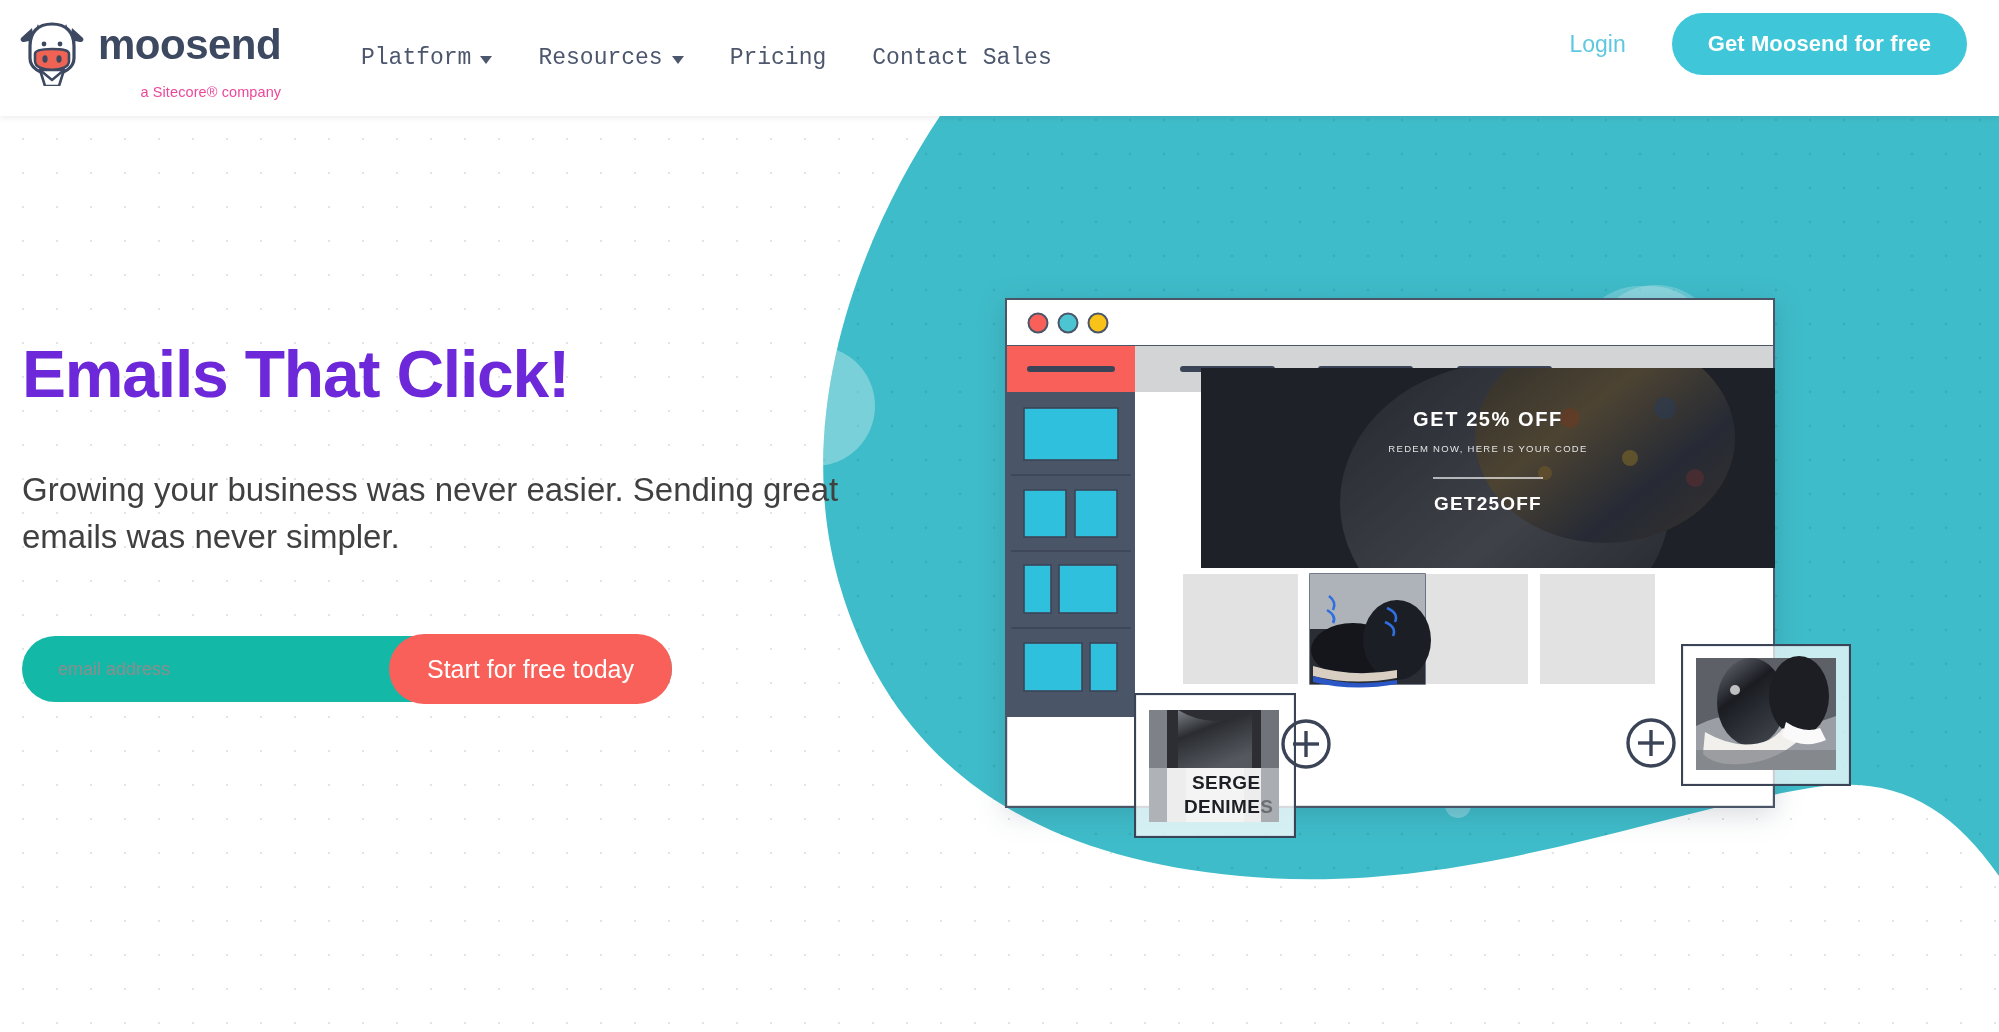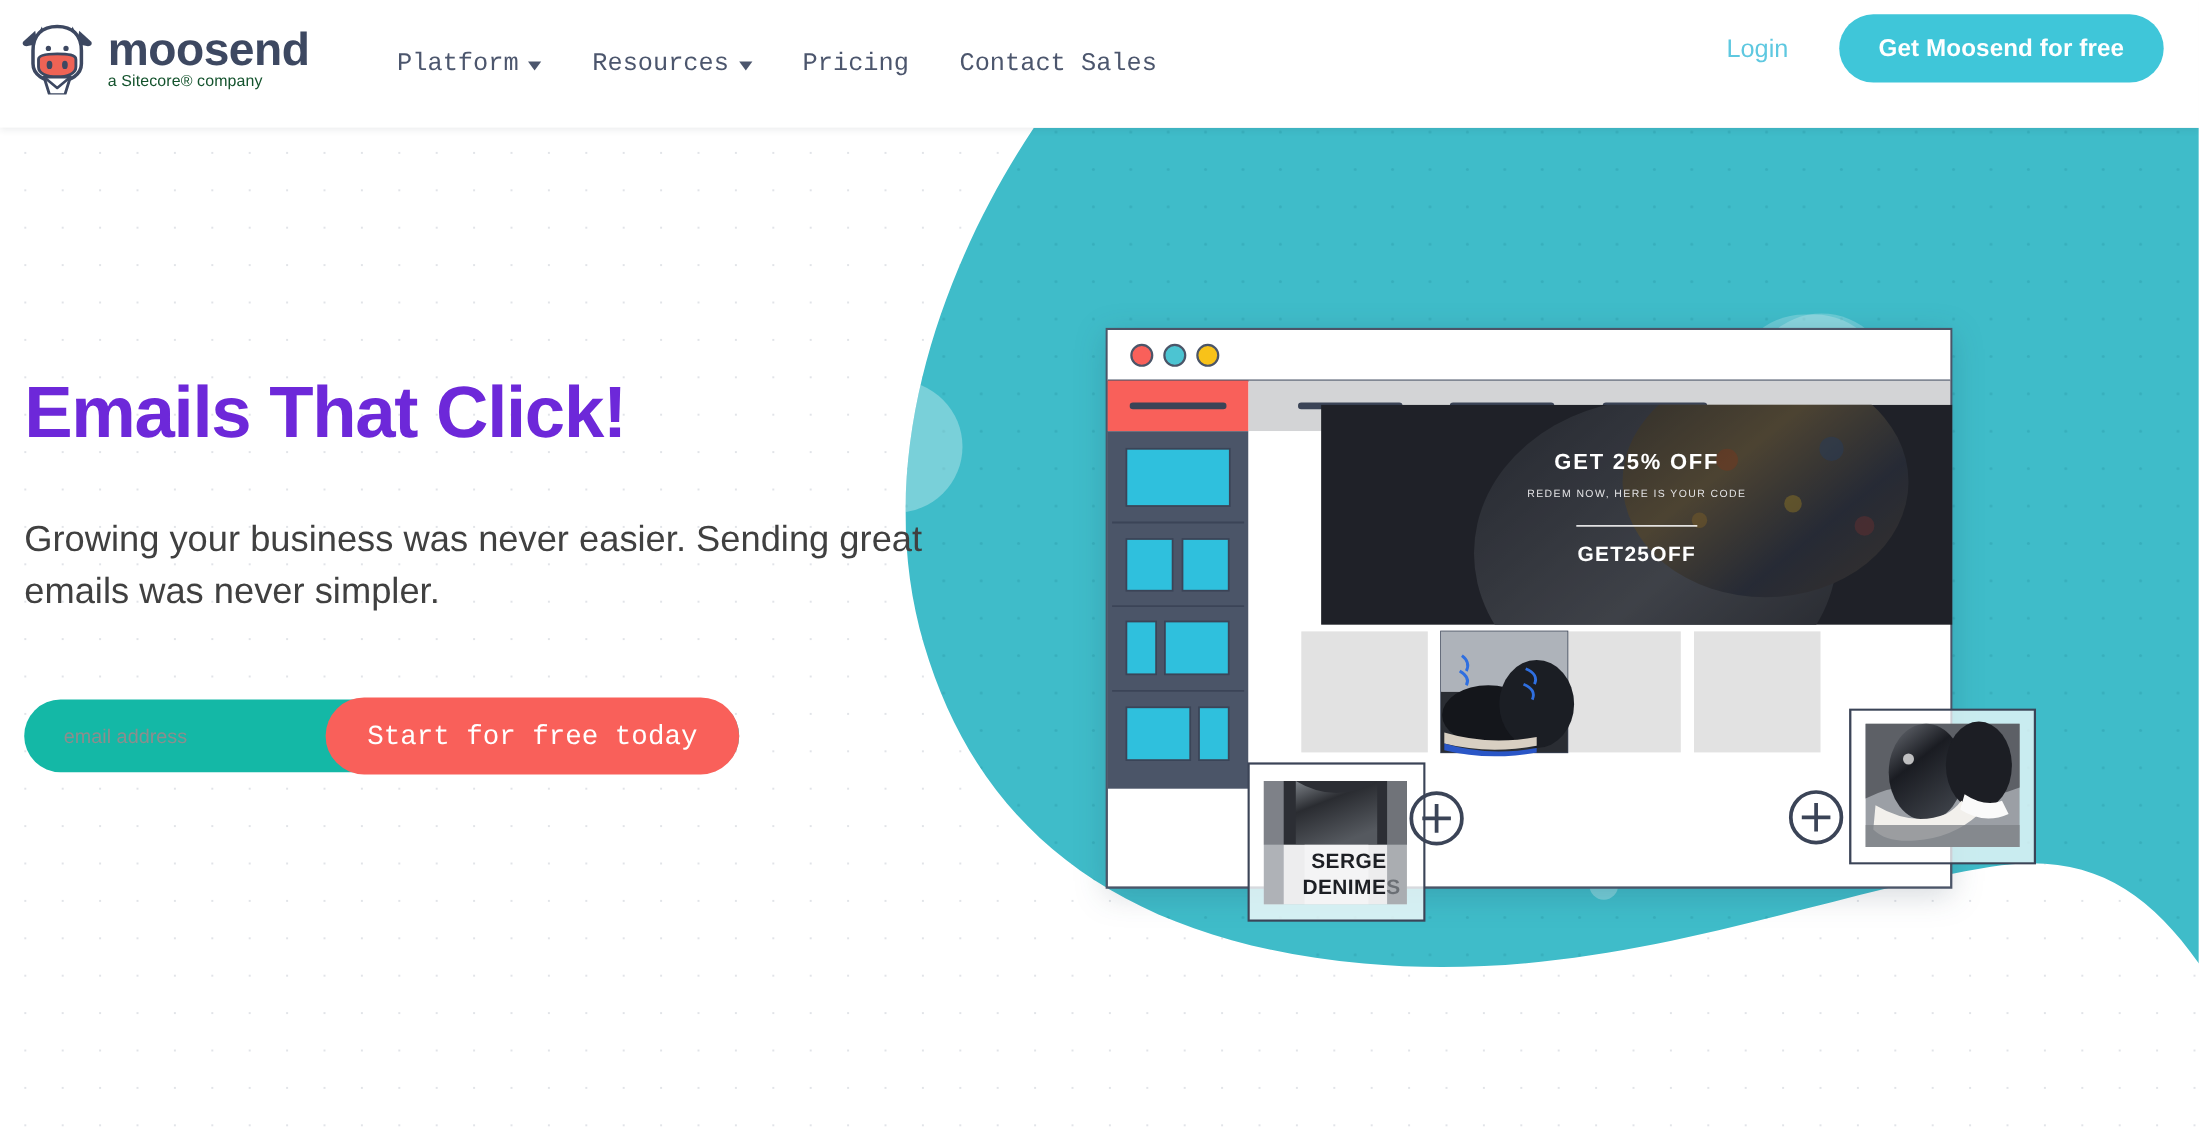"a Sitecore® company" .logo-sub { color: #14532d -> #ec4899; margin-top: 0 -> 18px; text-align: left -> right }
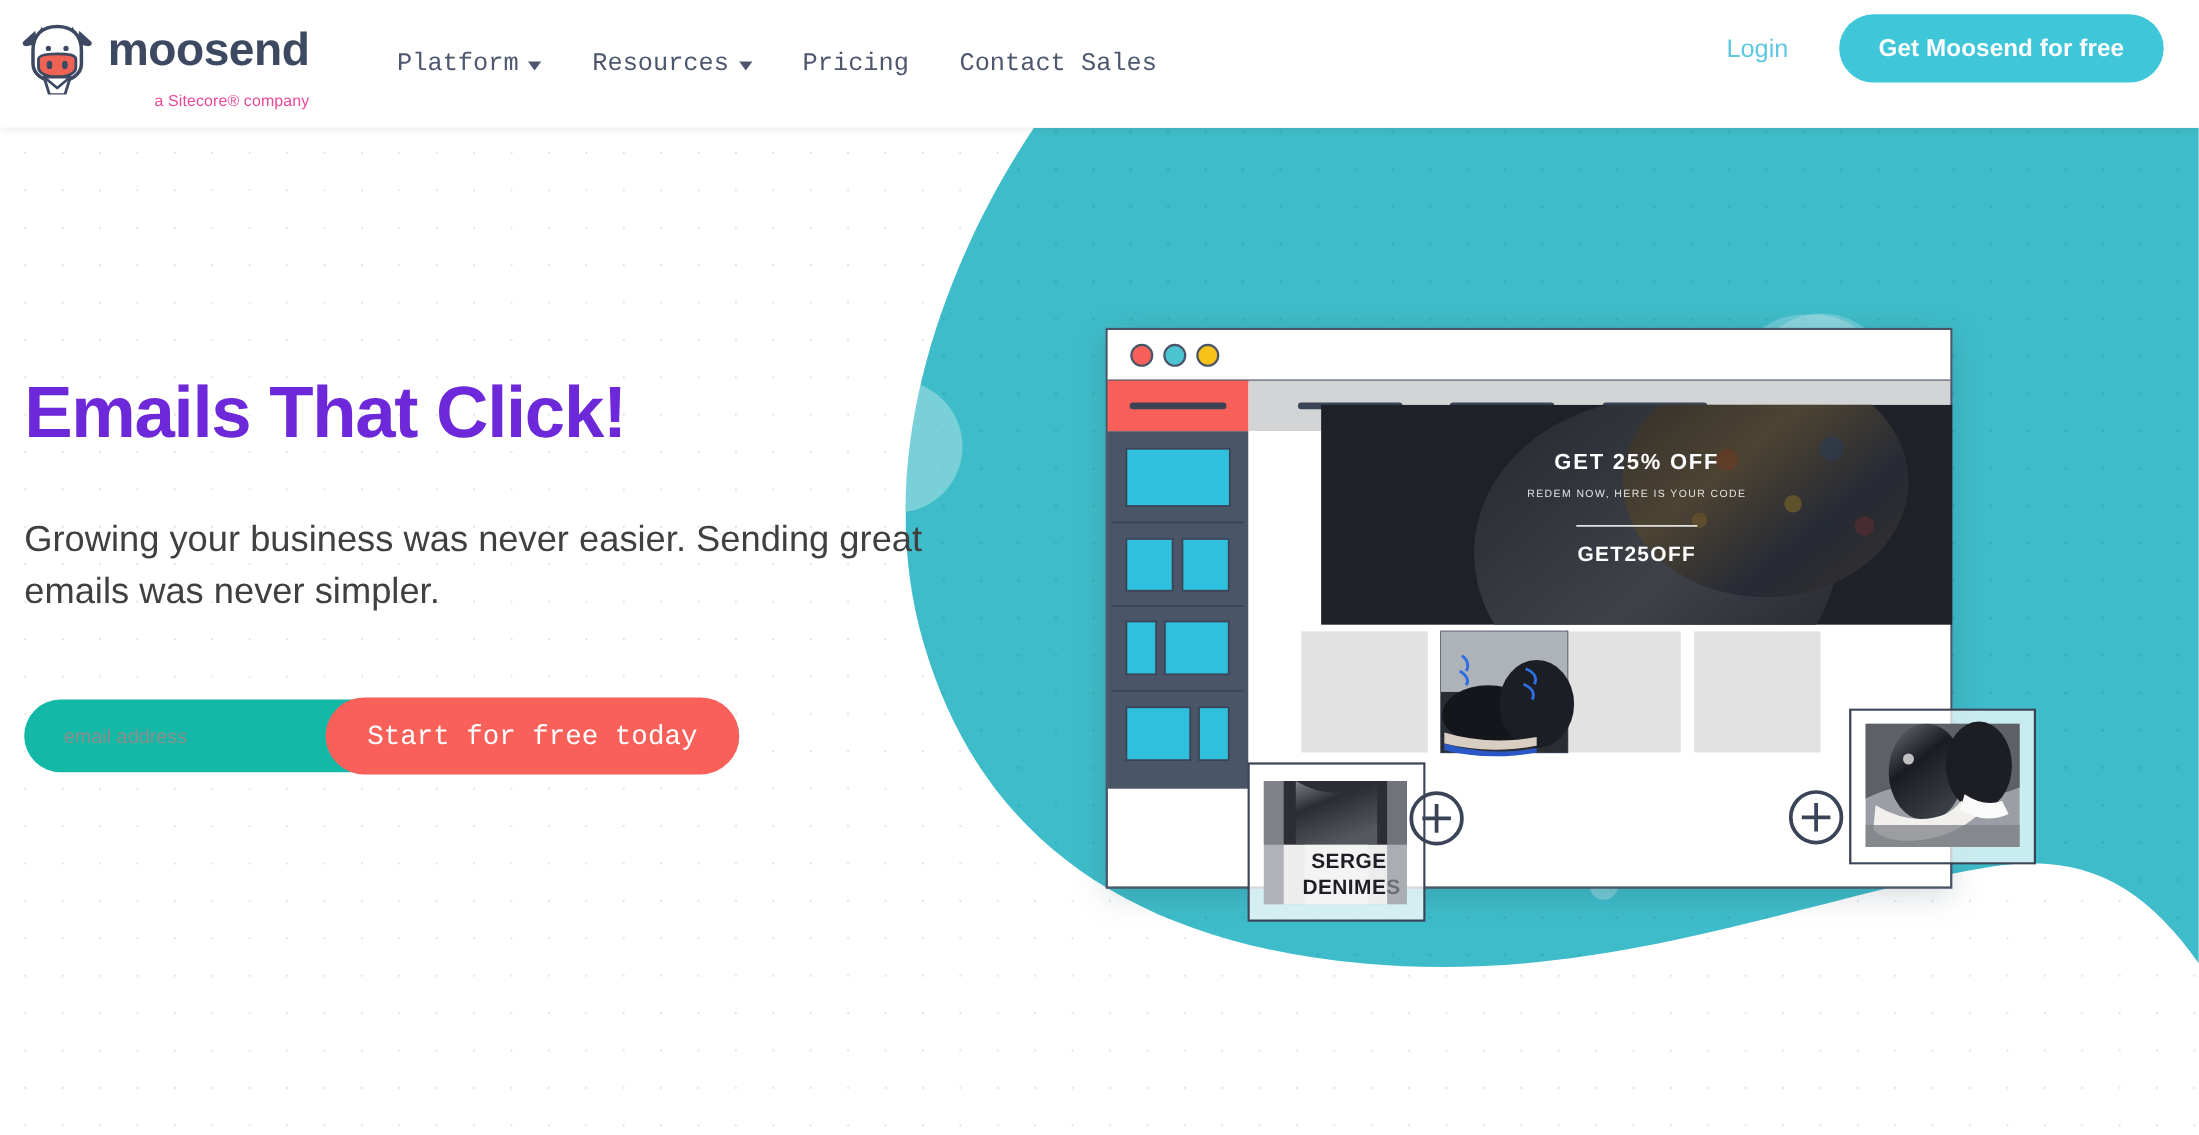"Start for free today" .submit-btn { font-family: Liberation Mono, monospace -> Liberation Sans, sans-serif }
